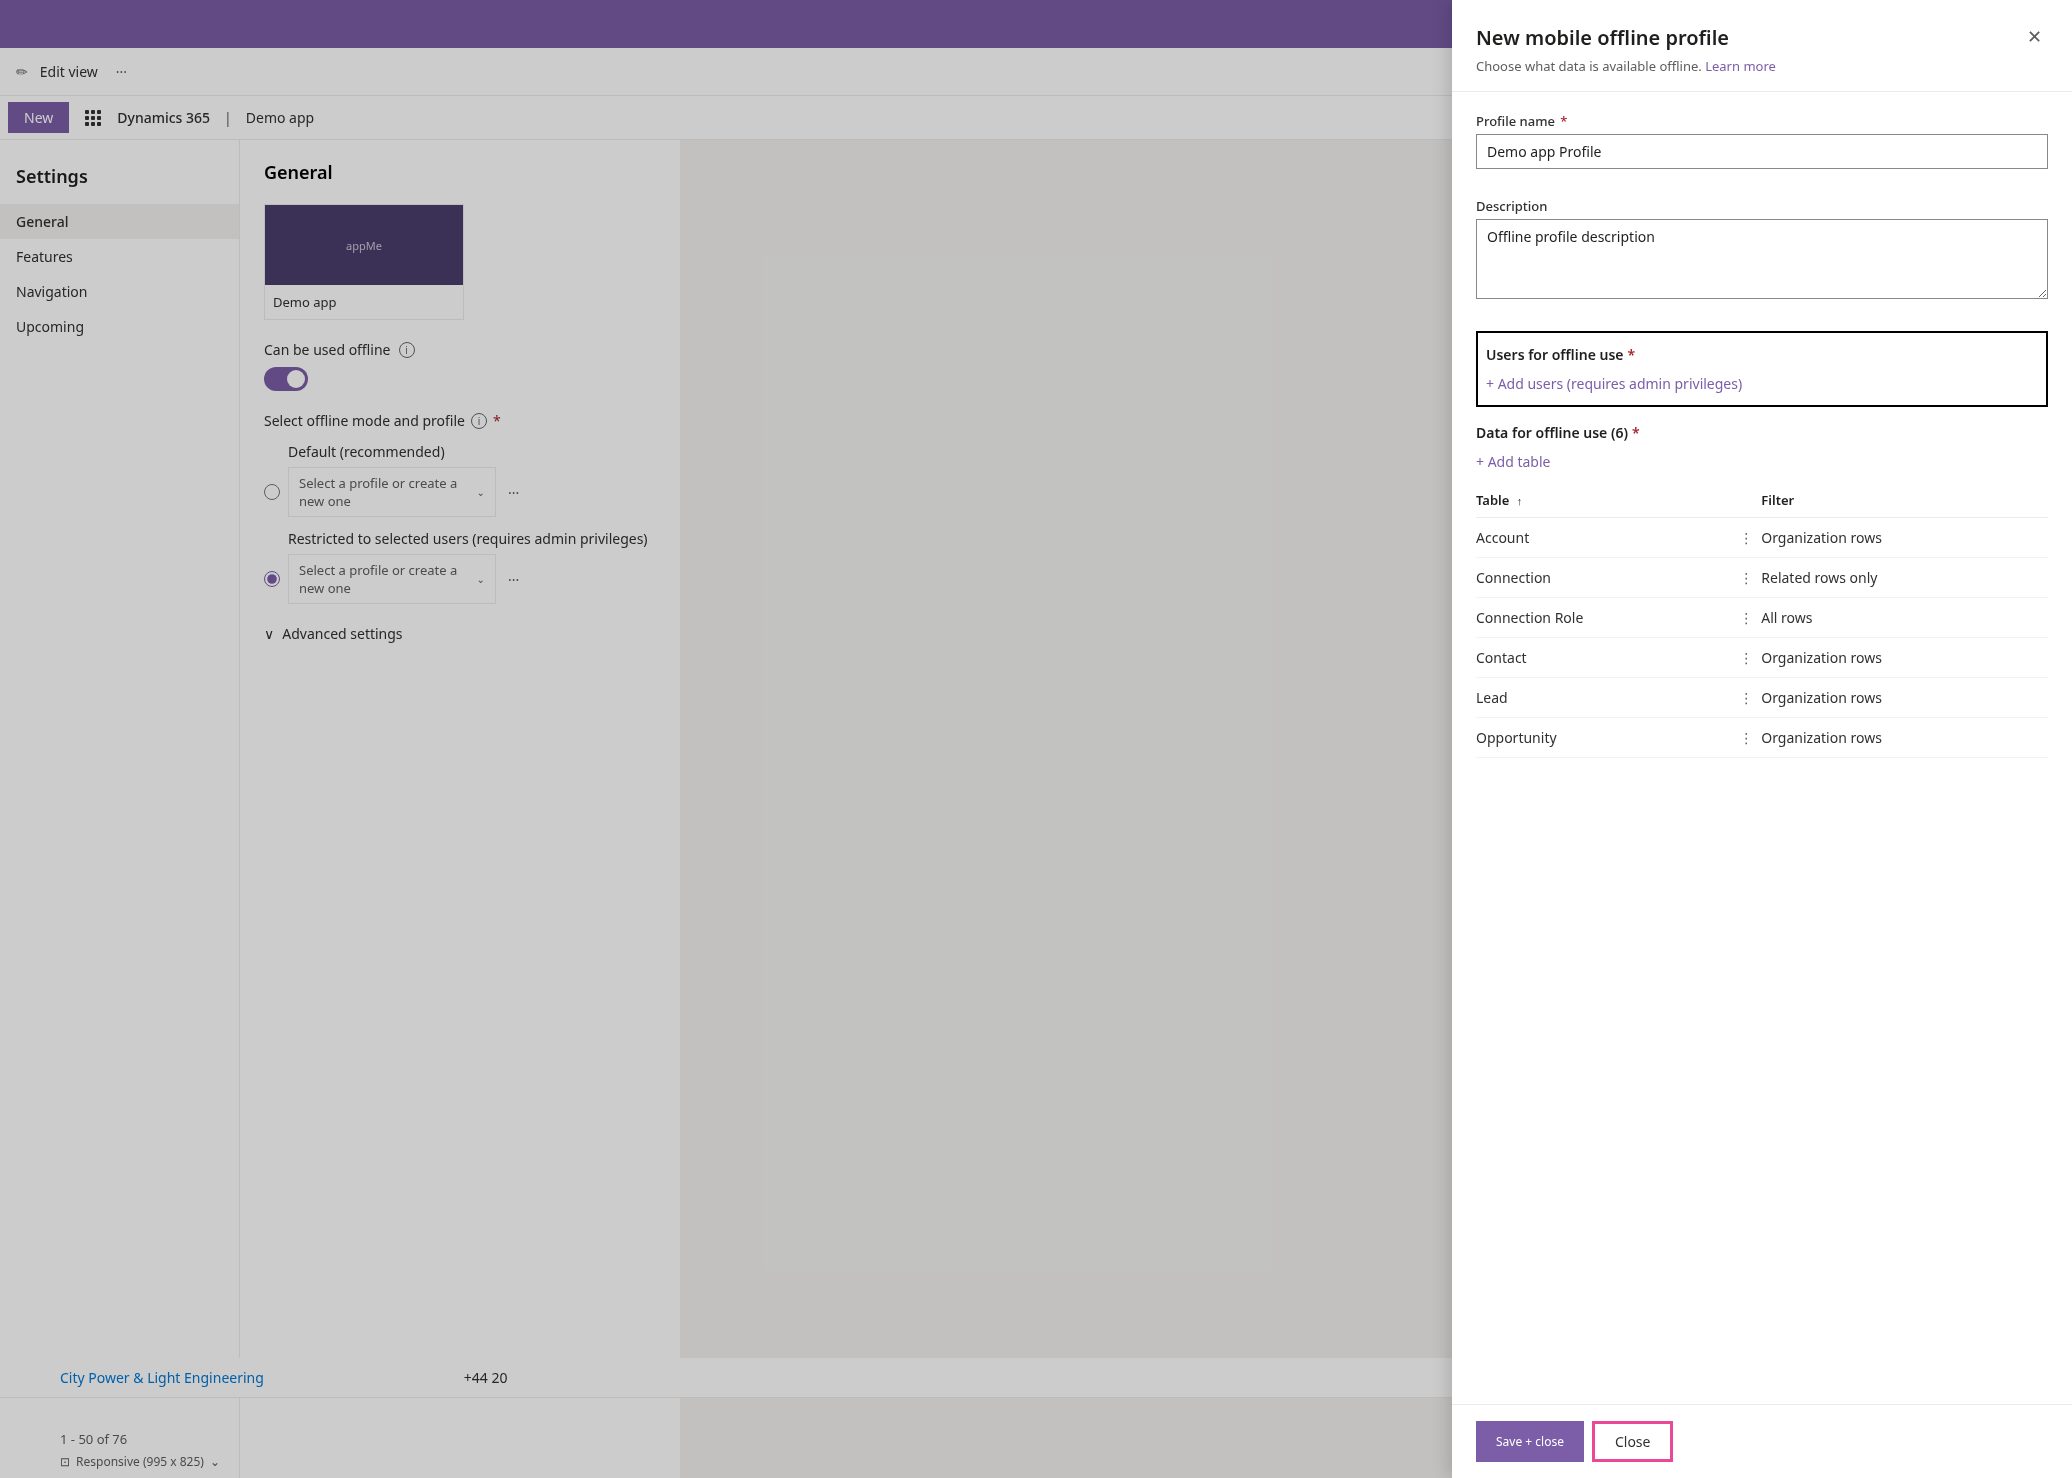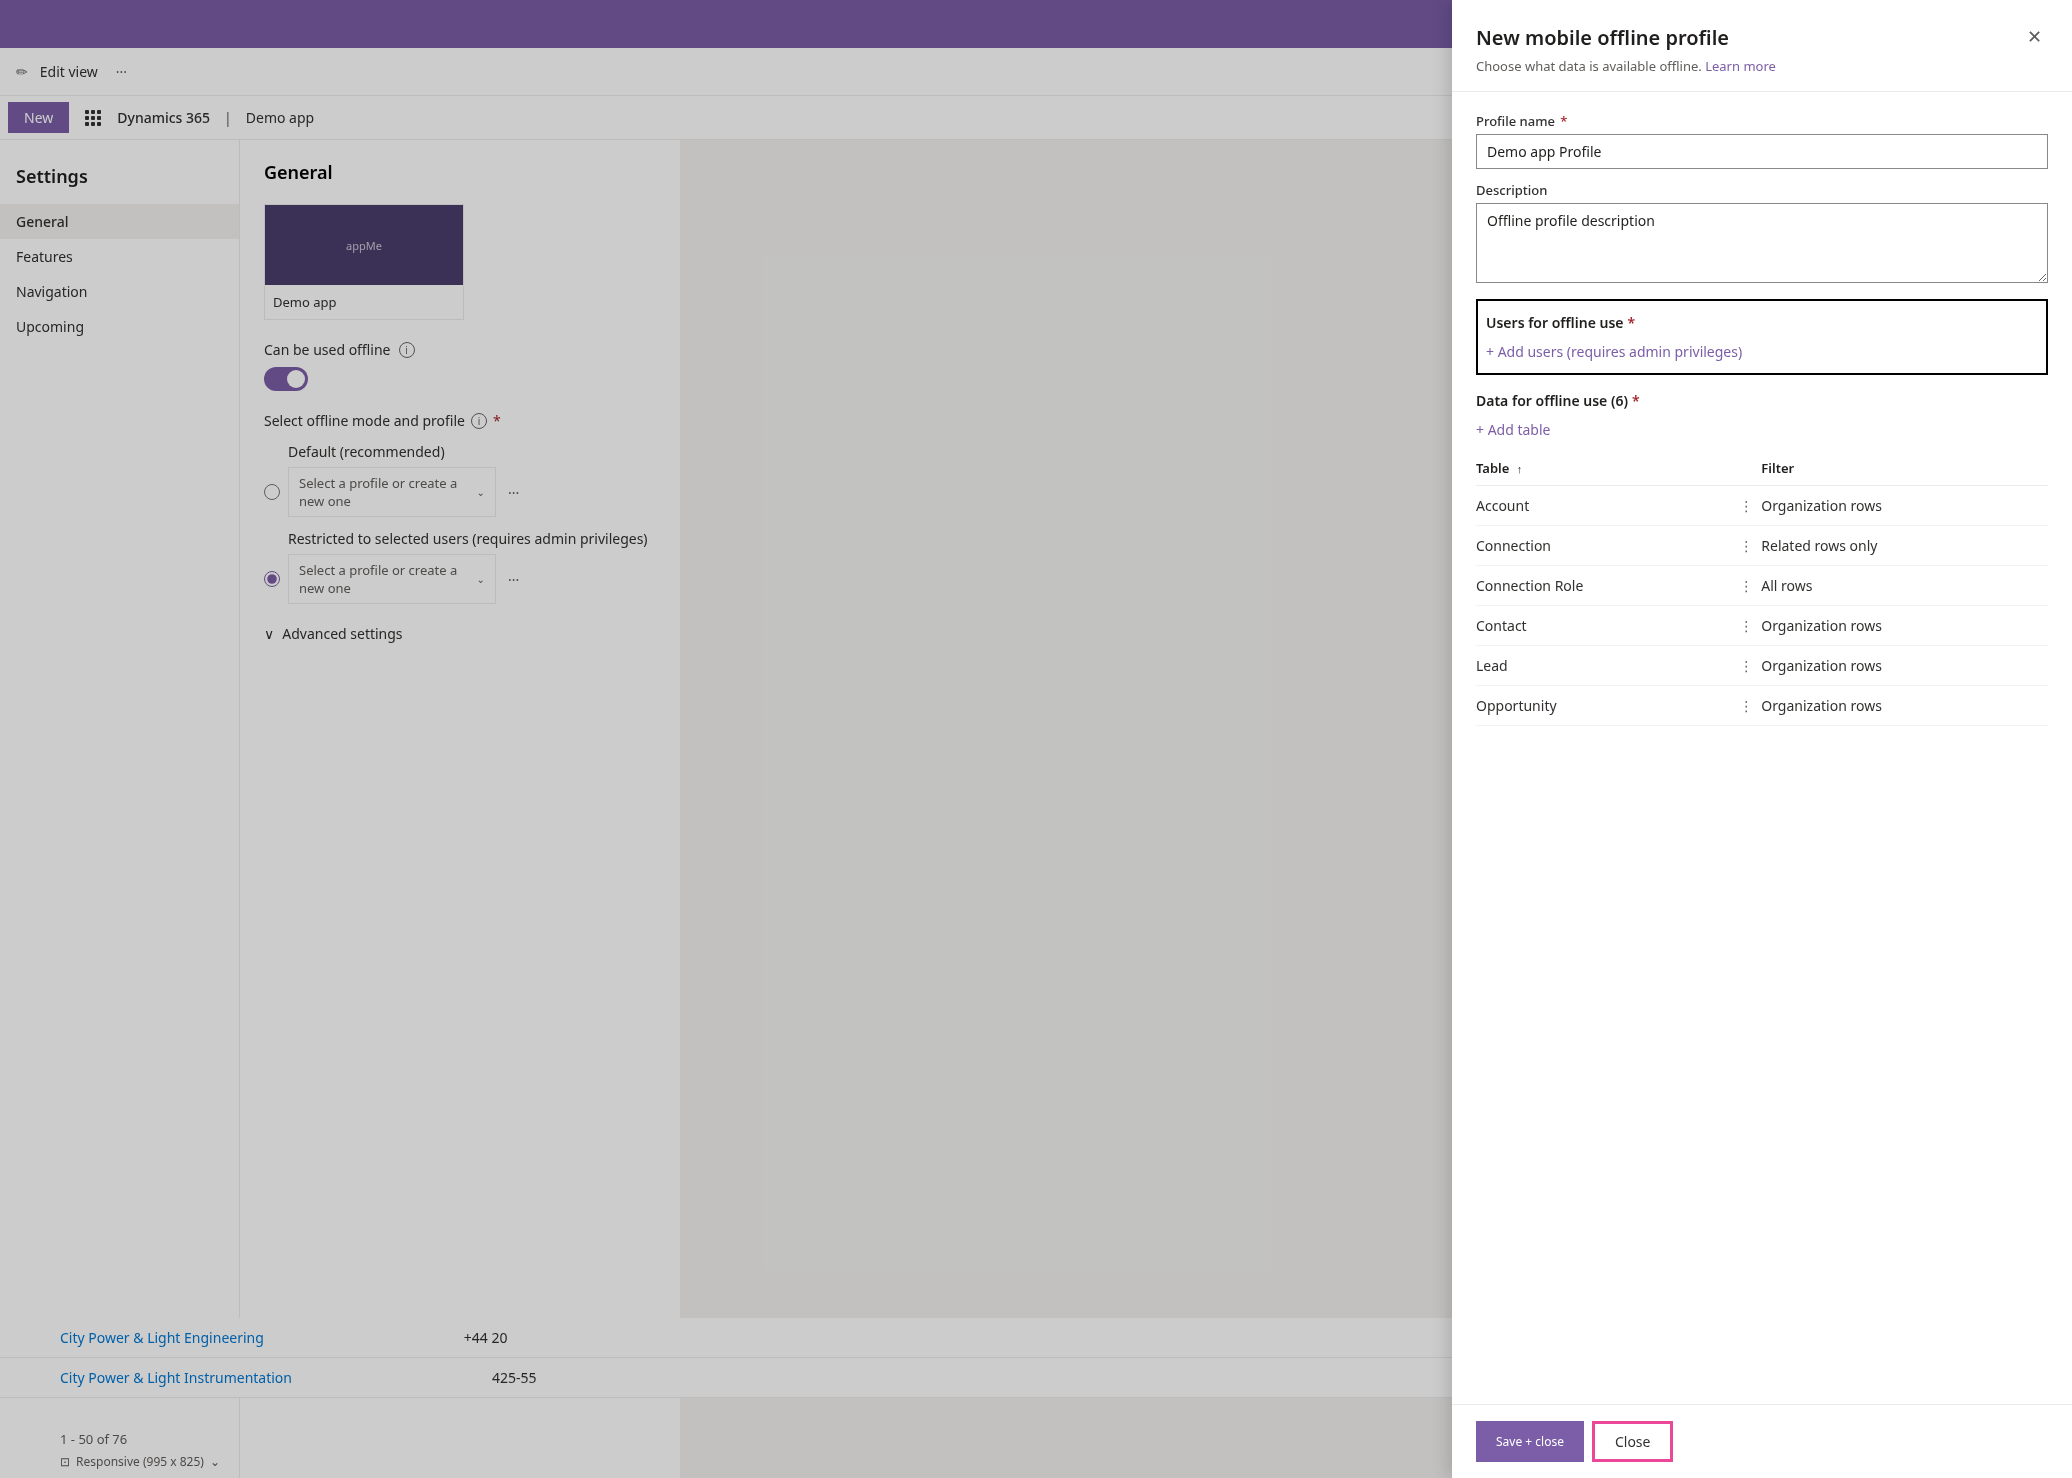"Profile name *" .field-group { margin-bottom: 12px -> 28px }
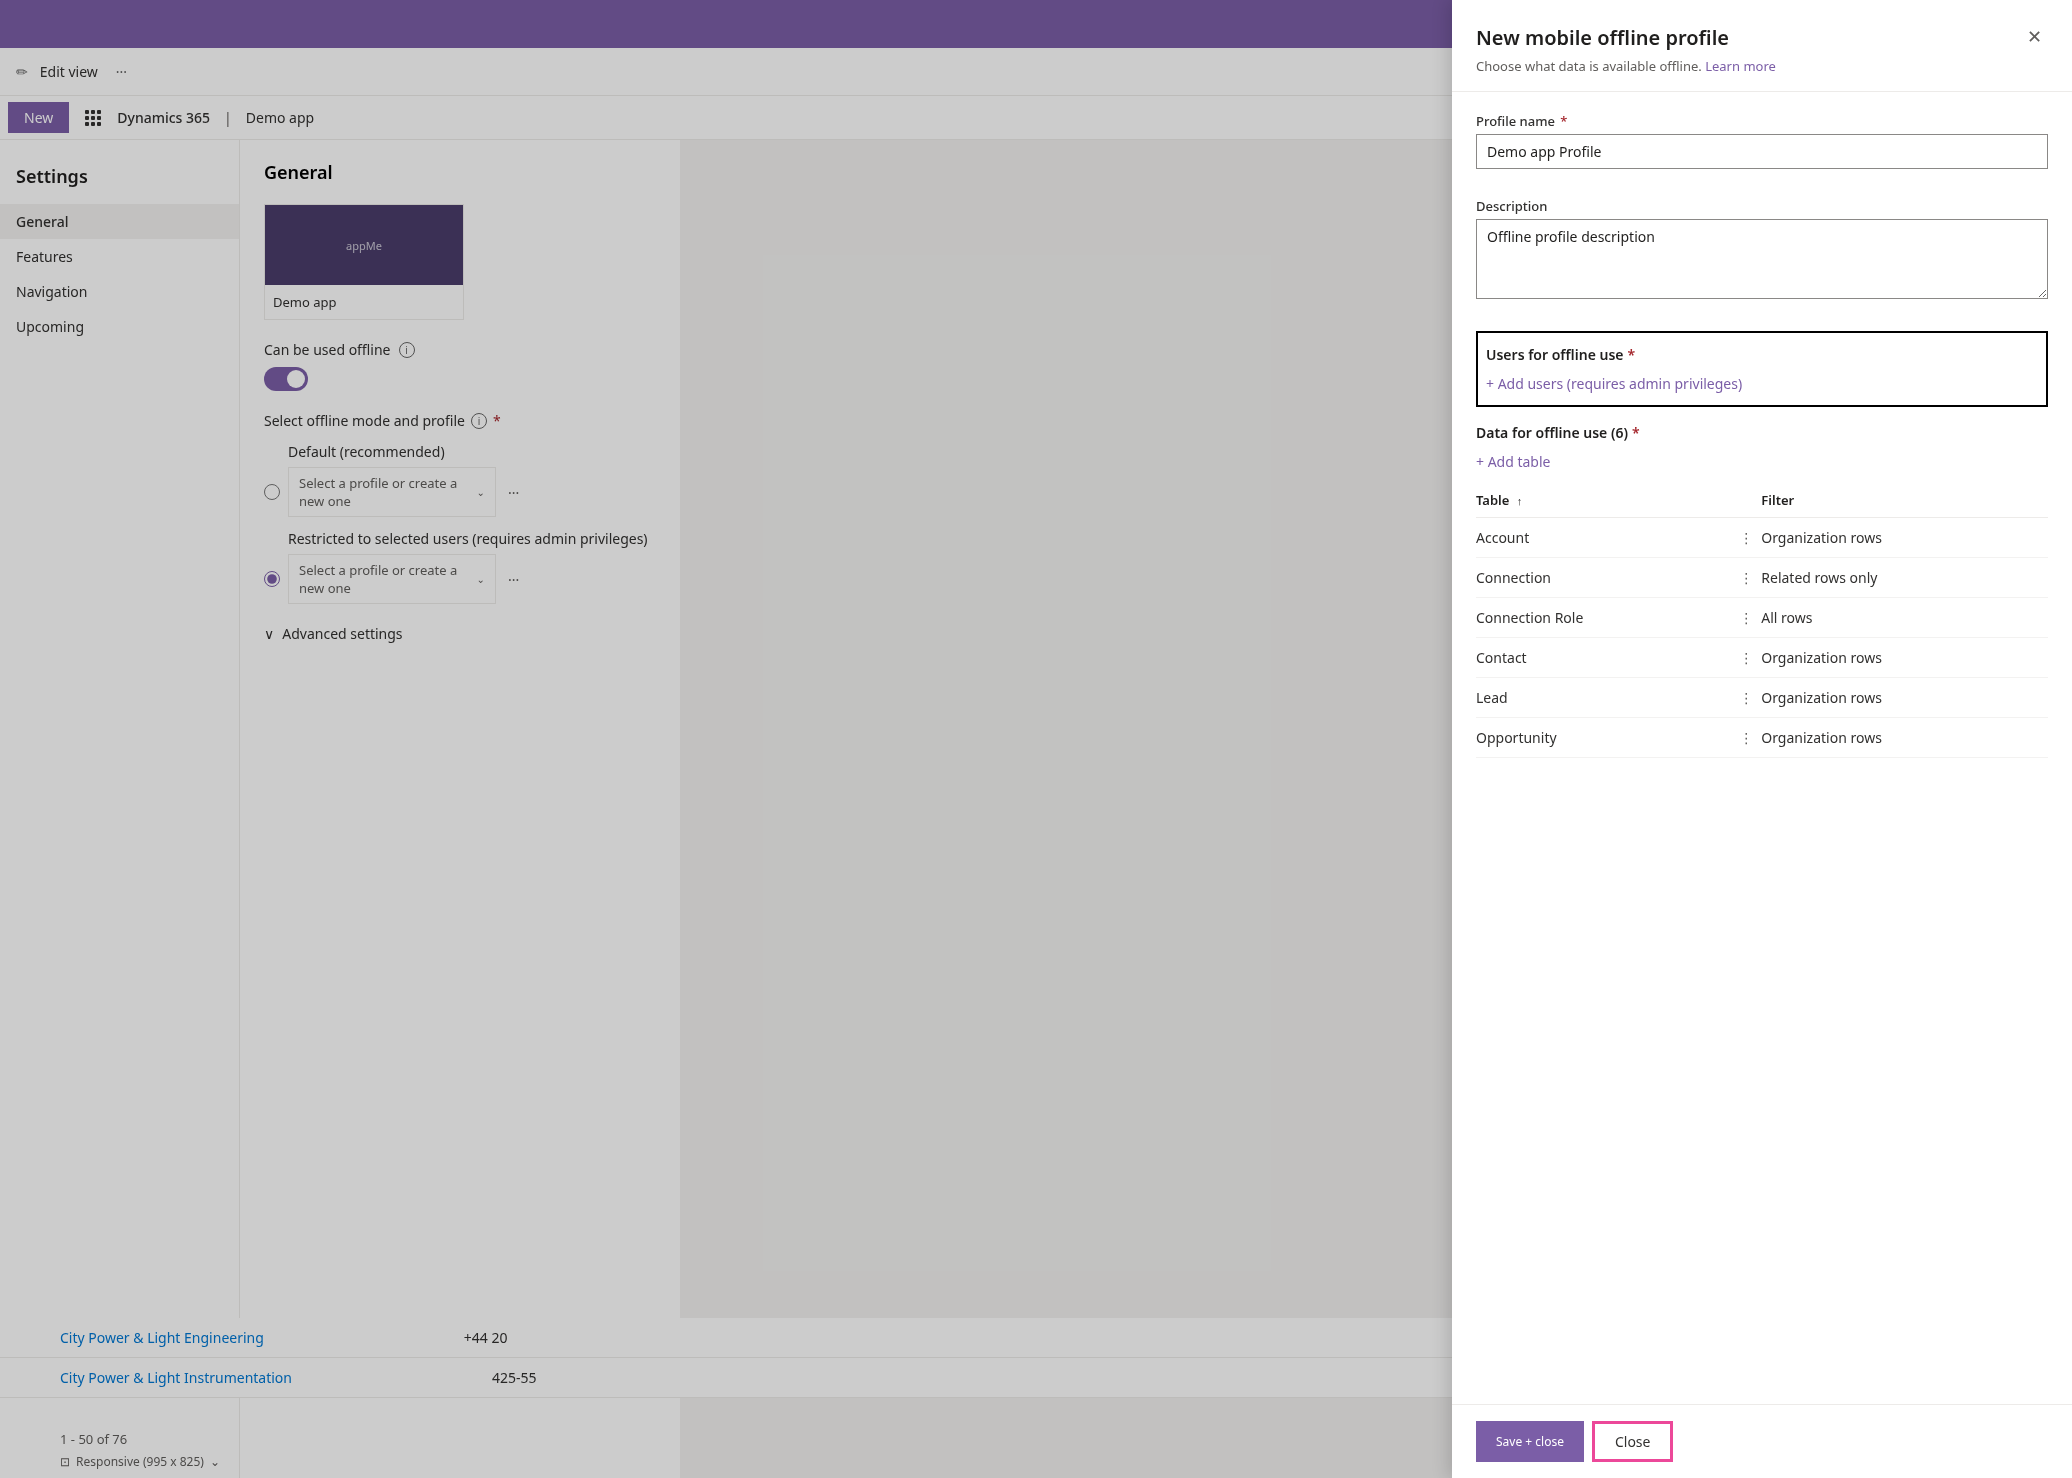"City Power & Light Instrumentation" div.data-row { html: <div> <a>City Power &amp; Light Instrumentation</a> <span>425-55</span> </div> -> none }
